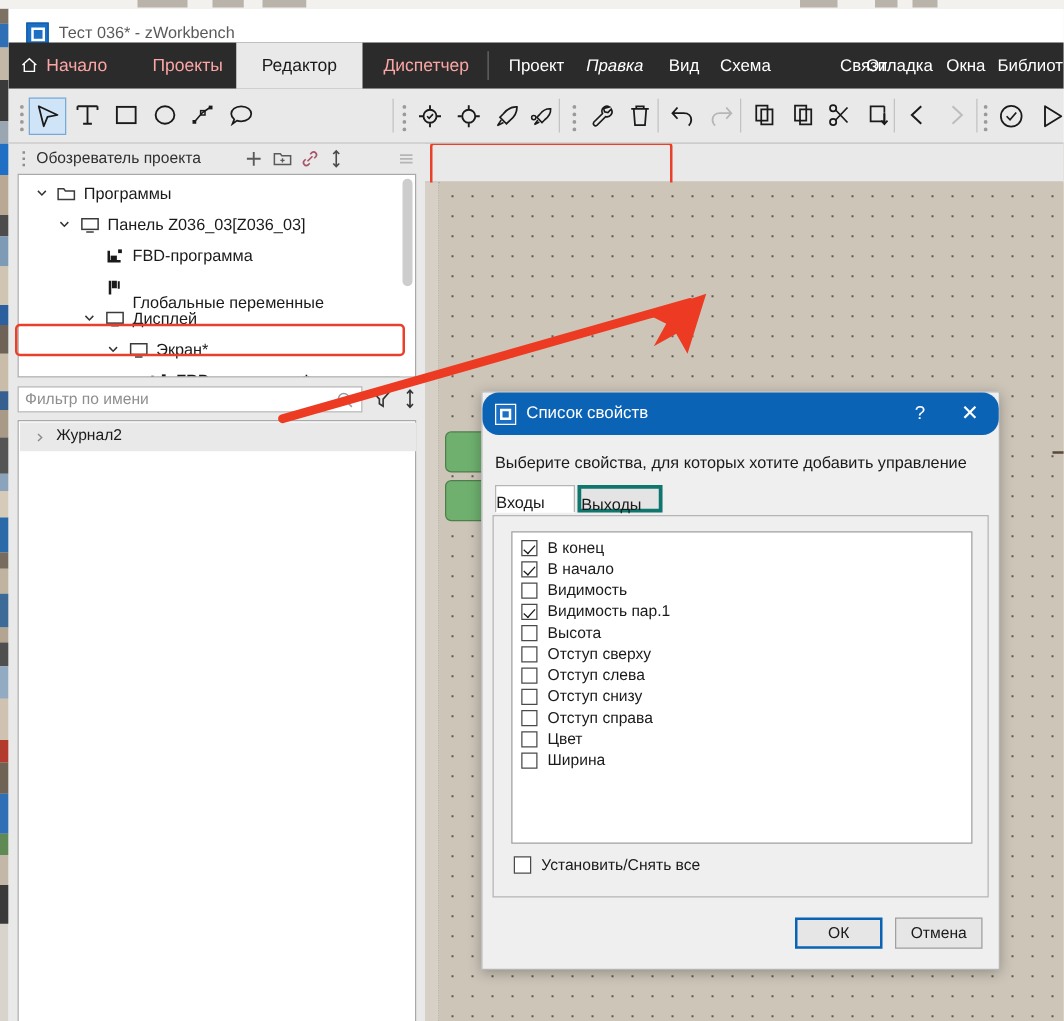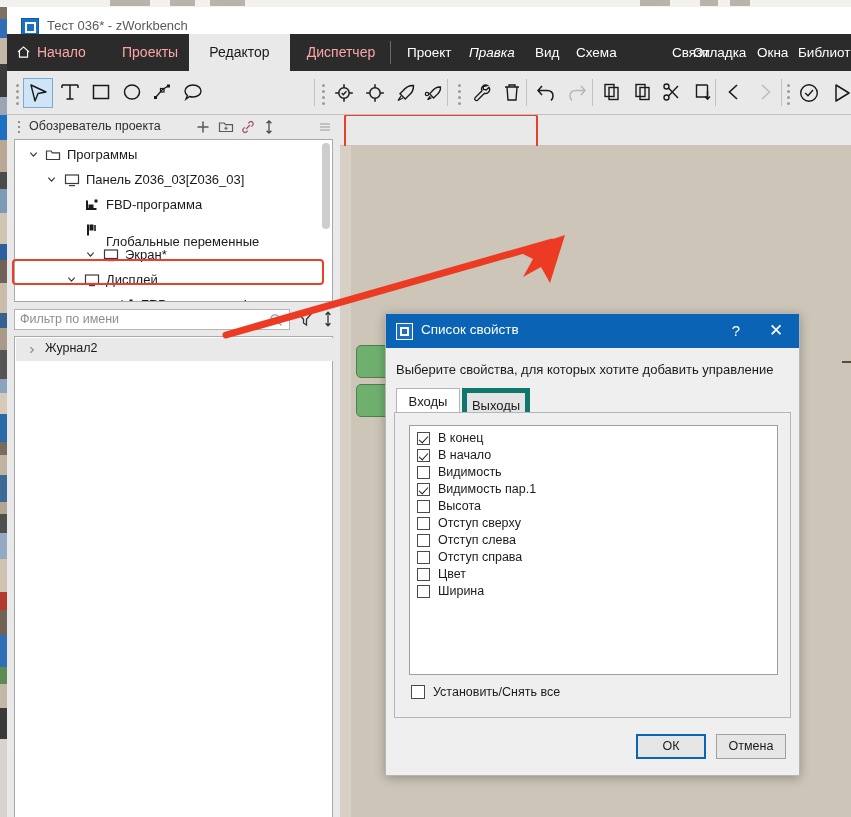"Экран*" div.trow { order: before "Дисплей" -> after "Дисплей" }
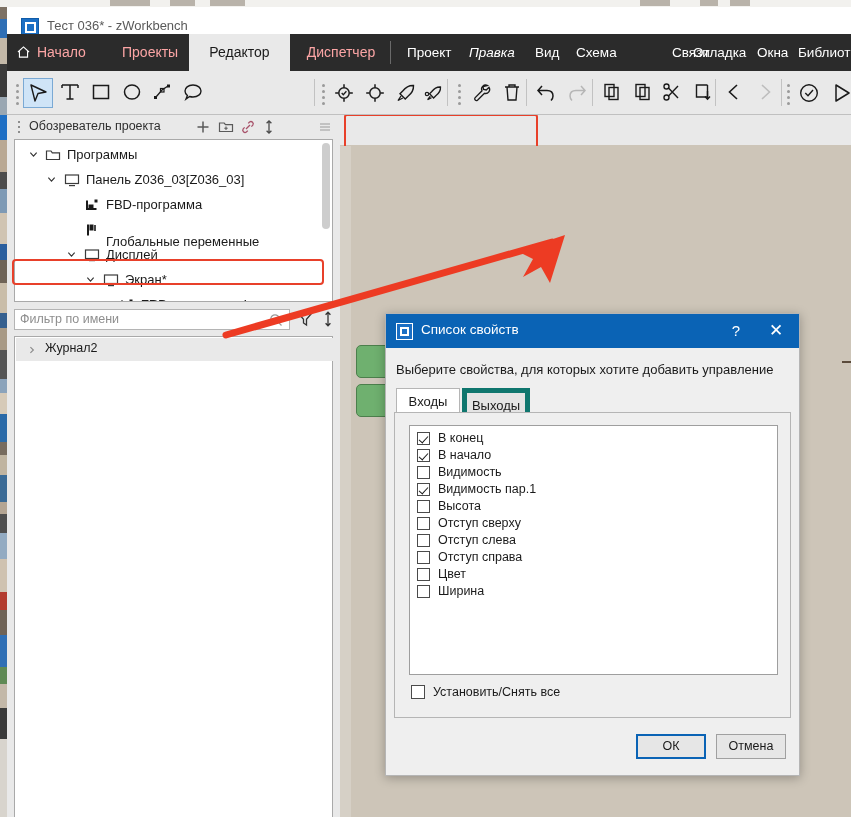"Список свойств" #dlg-title { border-radius: none -> 13px }
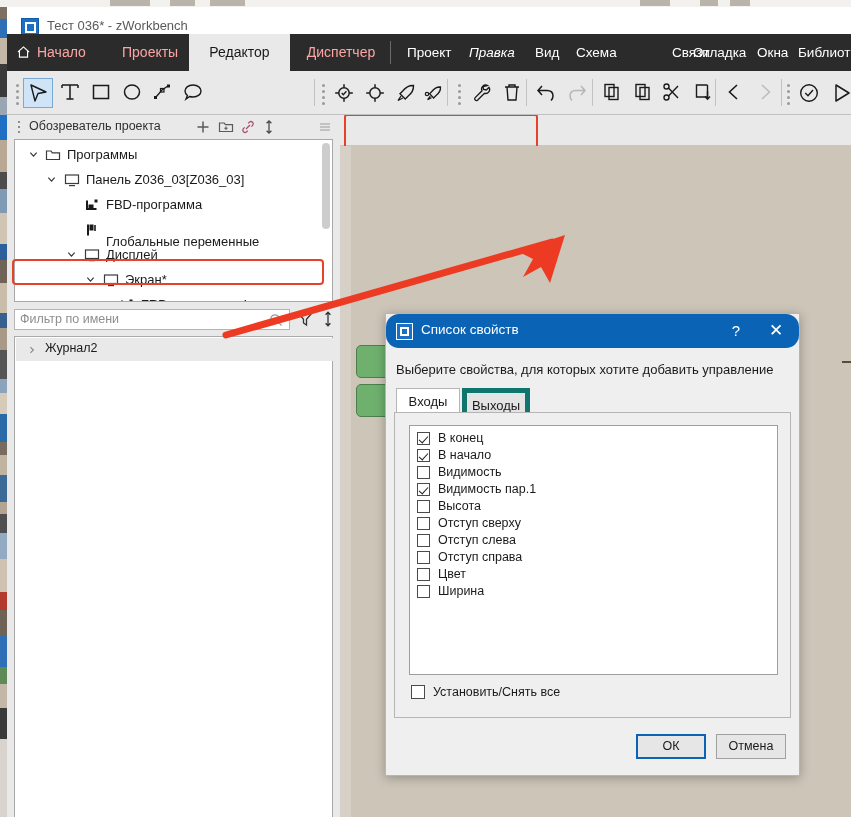"Входы" .dtab { height: 36px -> 22px; text-align: center -> none }
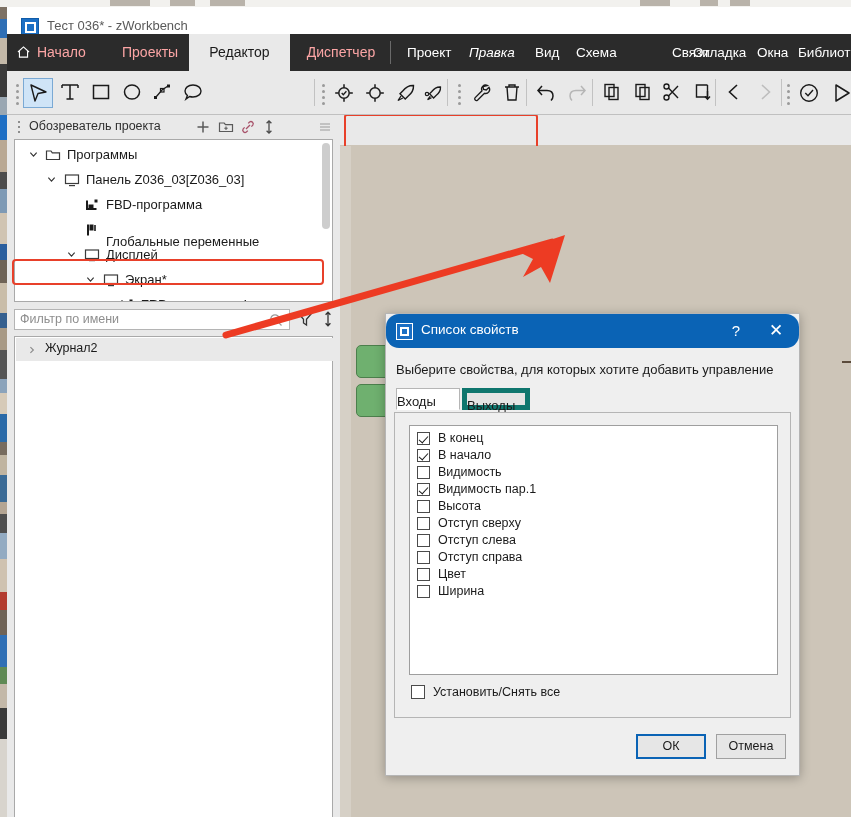"Выходы" .dtab.off { border: 5px solid #0f766e -> 3px solid #0f766e }
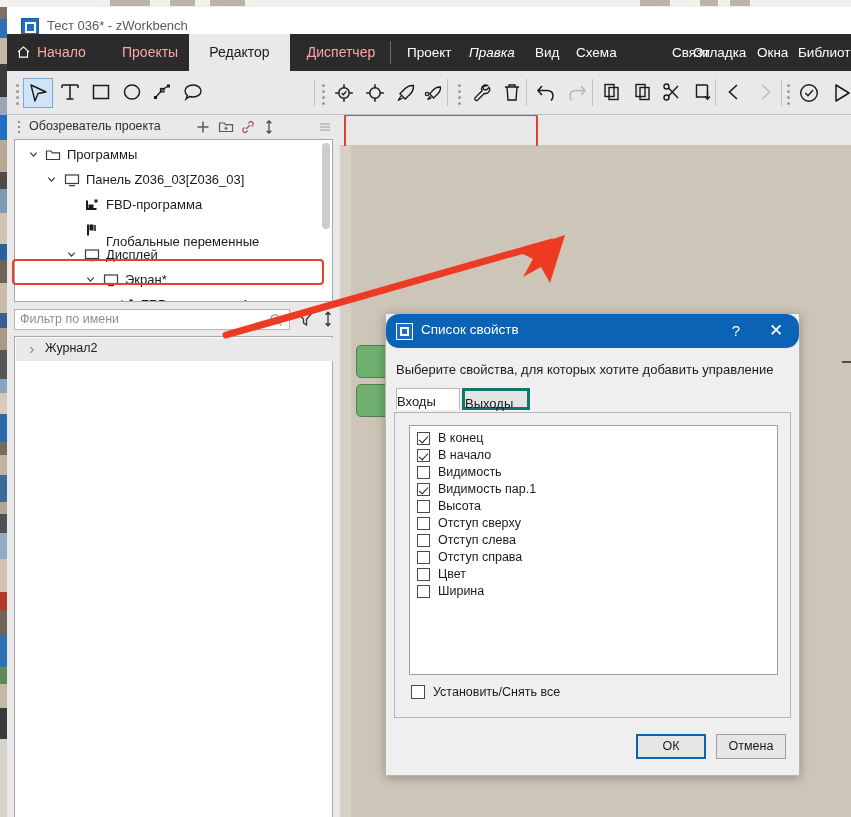"Отступ снизу" div.prow { html: none -> <div><span></span><span>Отступ снизу</span></div> }
